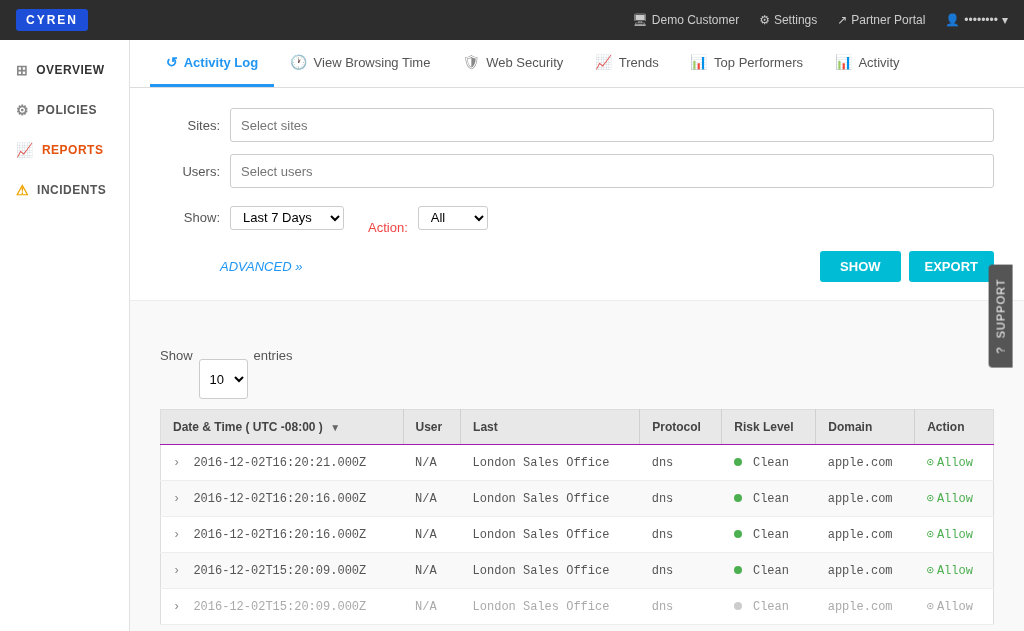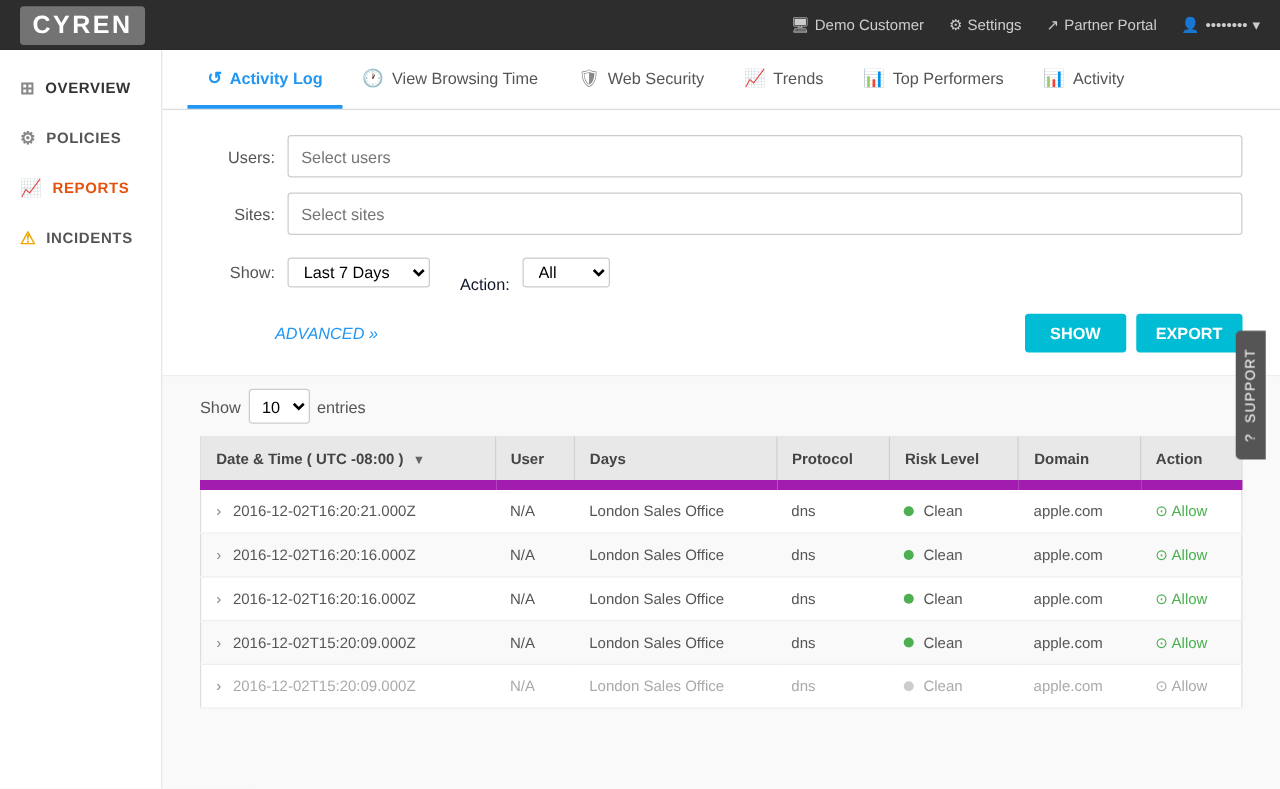"CYREN" .logo { background: #737373 -> #1d4ed8; font-size: 20px -> 12px }
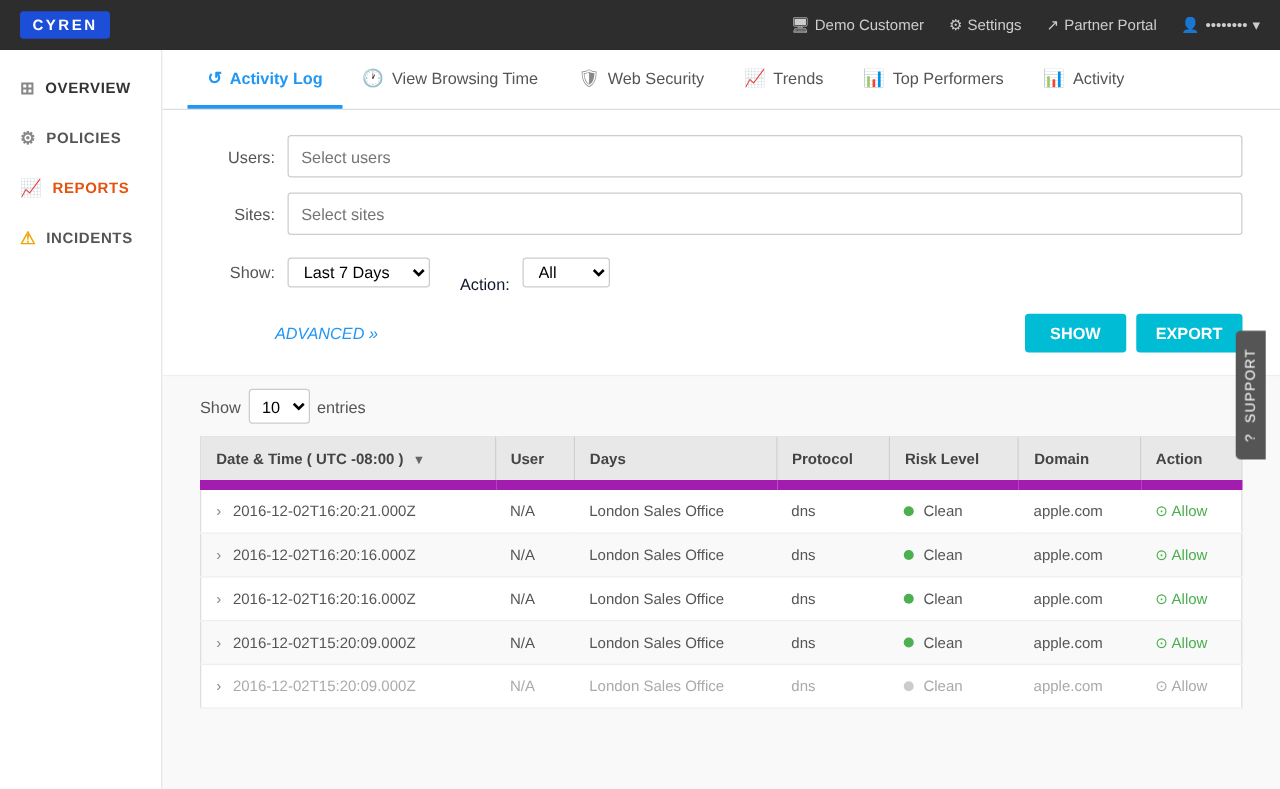"Users:" div.filter-row { order: before "Sites:" -> after "Sites:" }
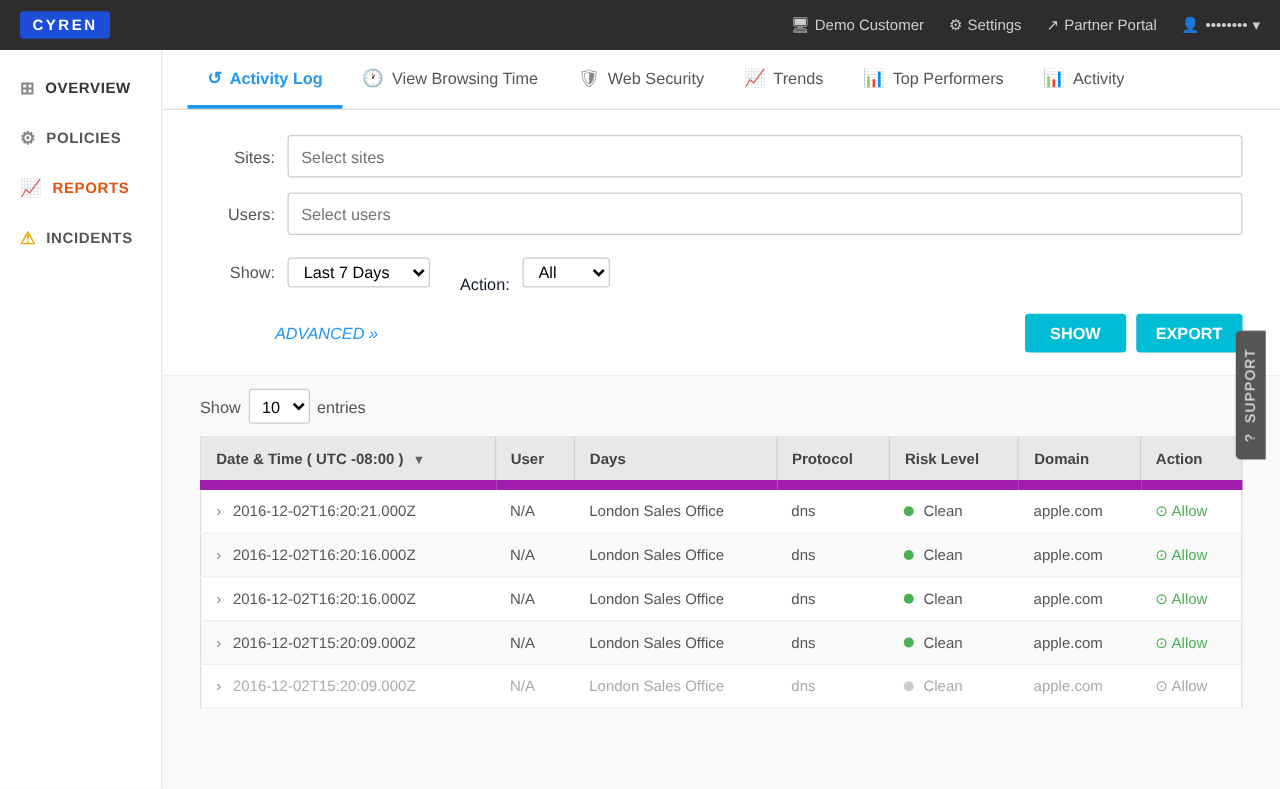"Action:" span { color: #0f172a -> #ef4444 }
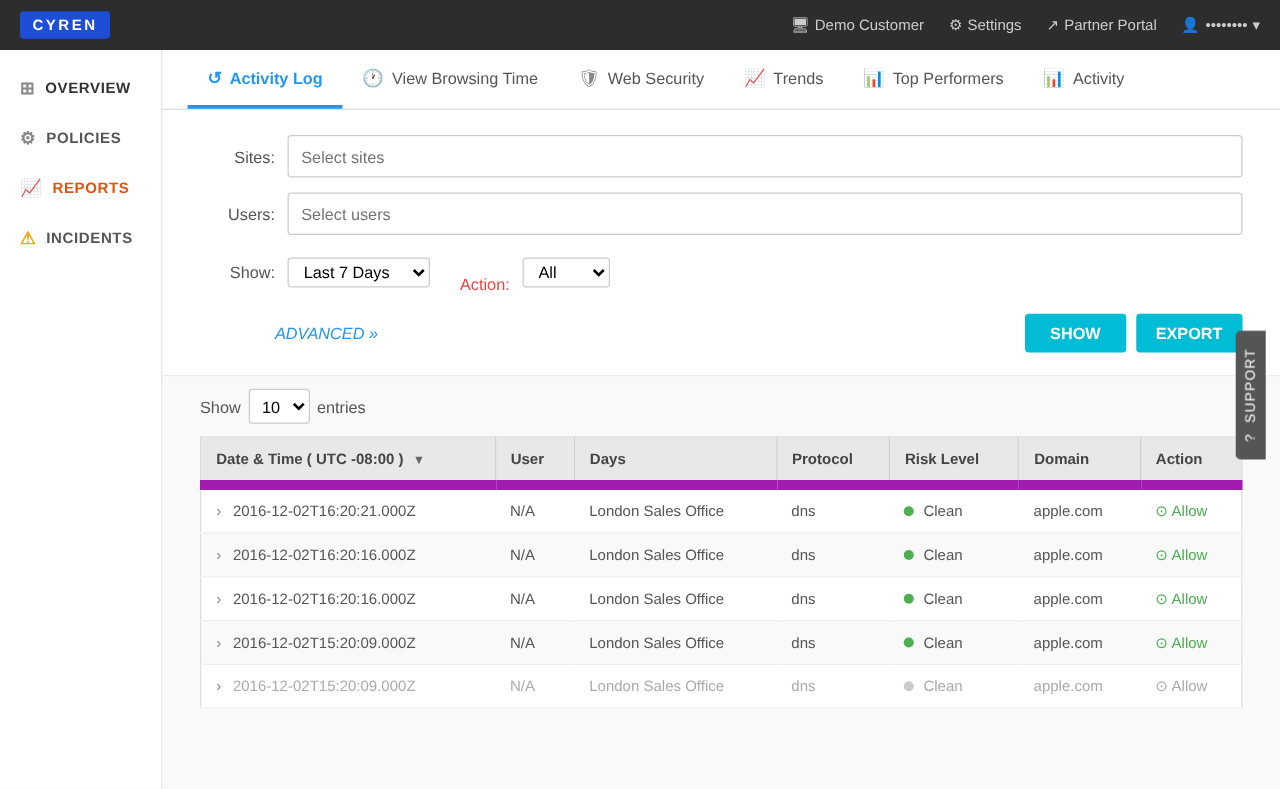"10" .entries-select { height: 28px -> 40px; margin-top: none -> 48px }
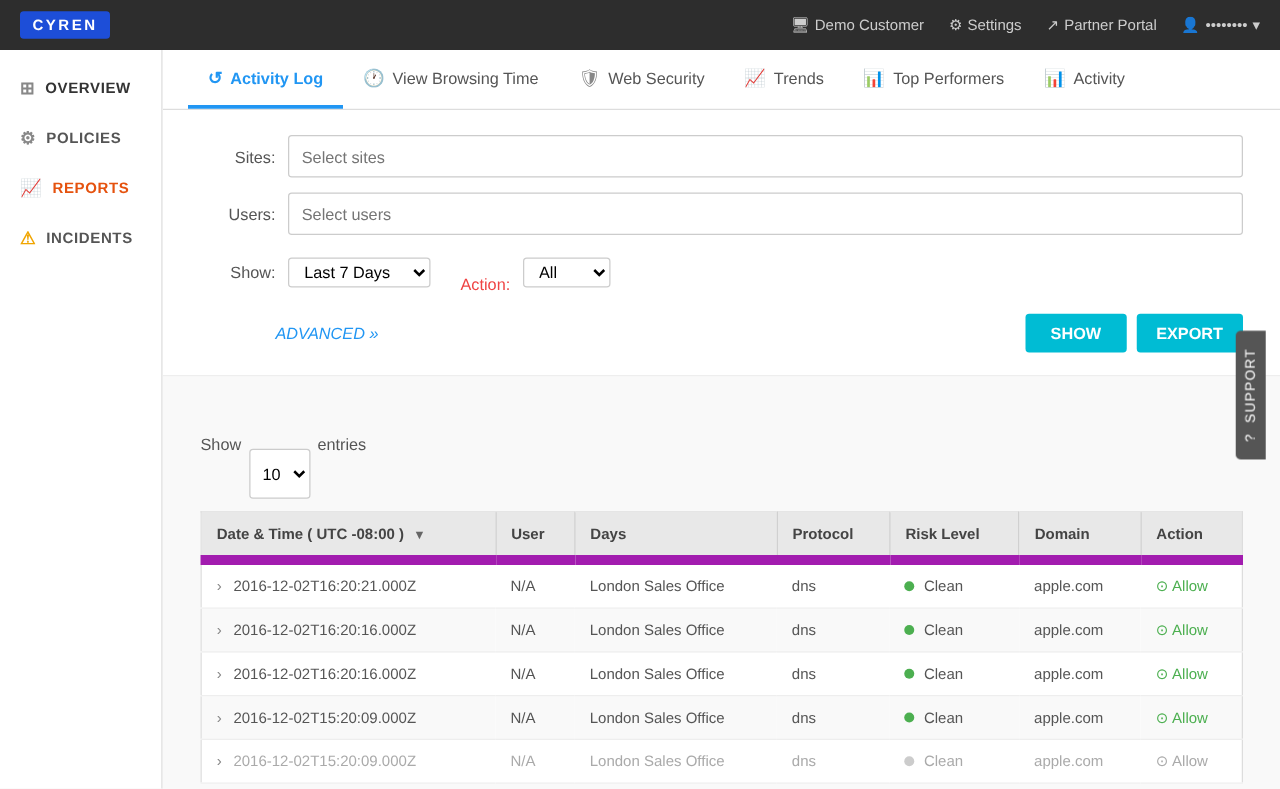"Date & Time ( UTC" .data-table th { border-bottom: 8px solid #a21caf -> 1px solid #a21caf }
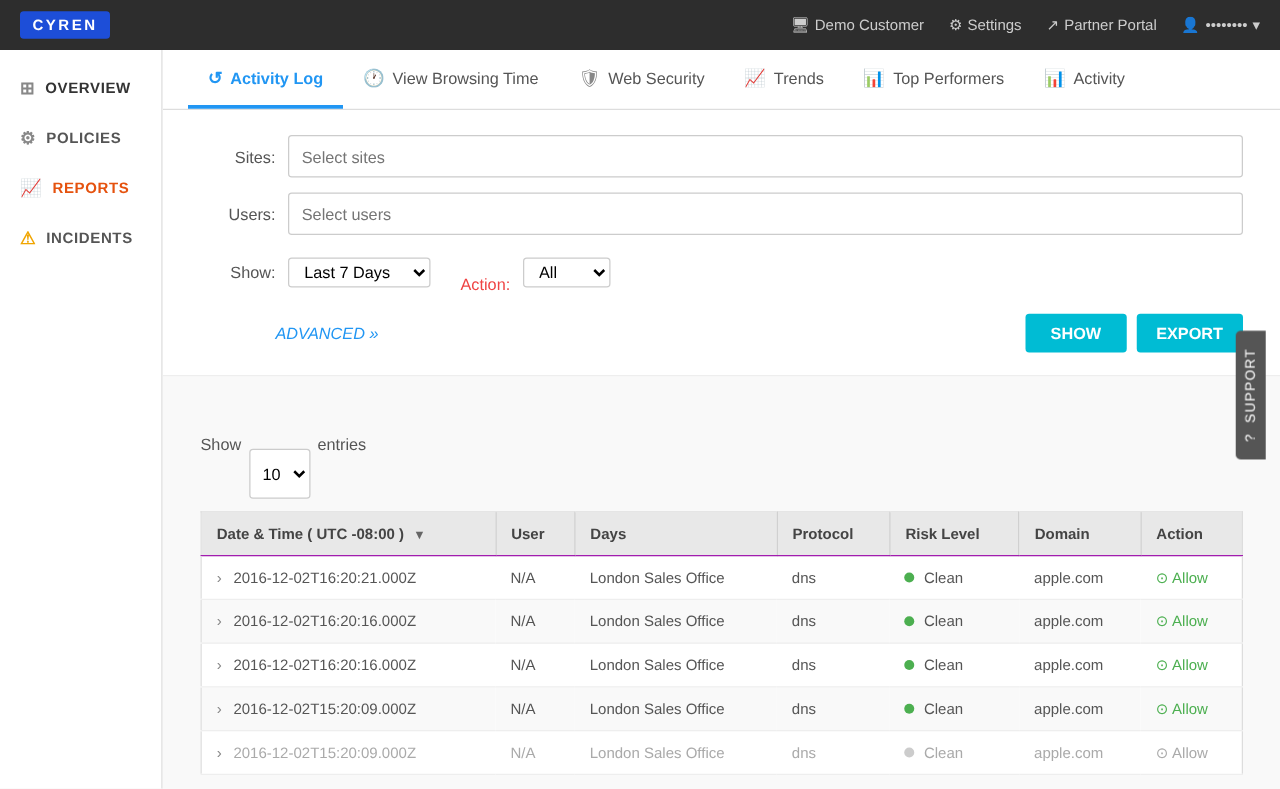"Days" span { text: Days -> Last }
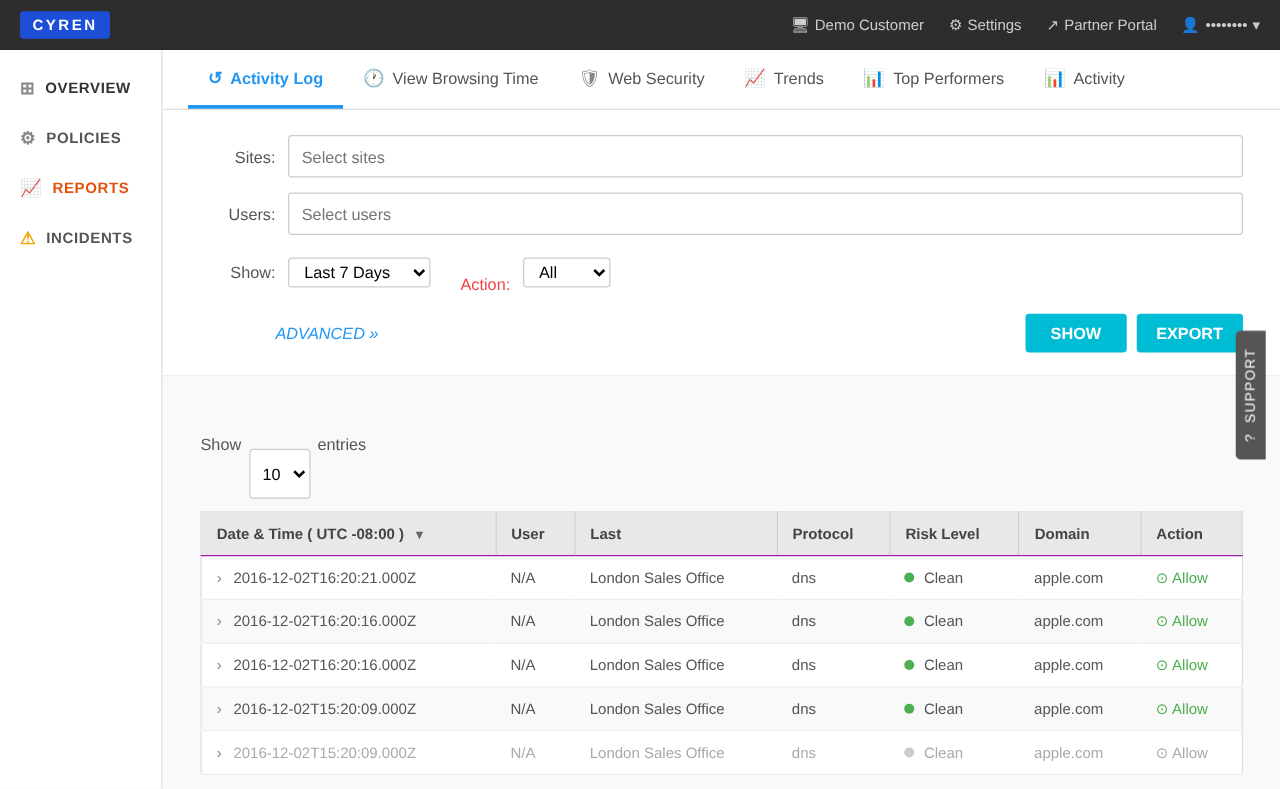"› 2016-12-02T16:20:21.000Z" .data-table td { font-family: none -> Liberation Mono, monospace }
